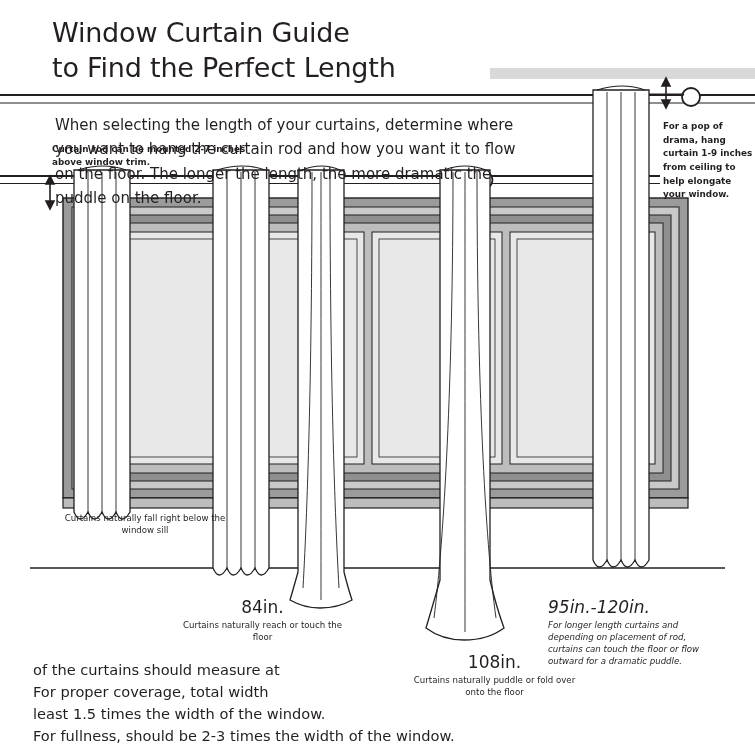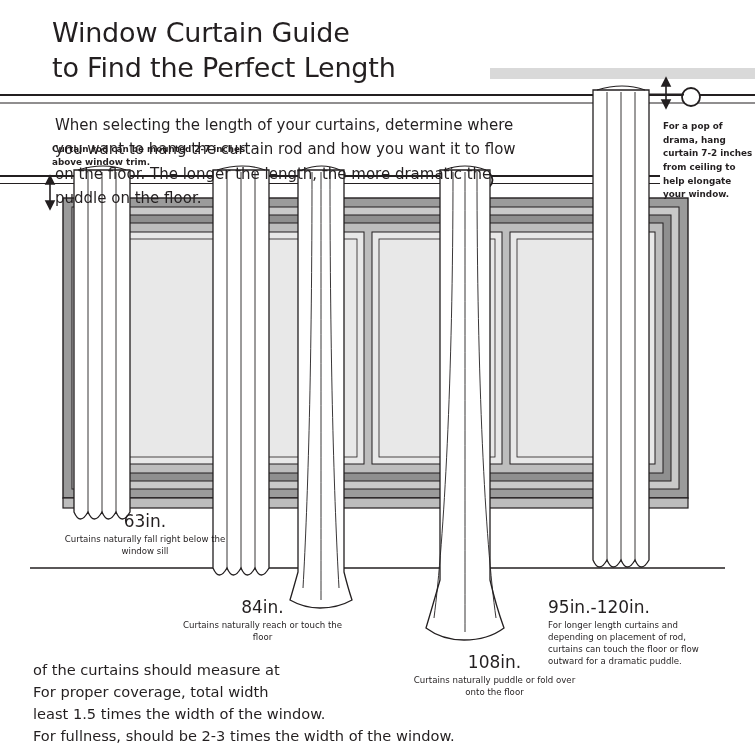"For a pop of drama," div.note { text: 7-2 -> 1-9 }
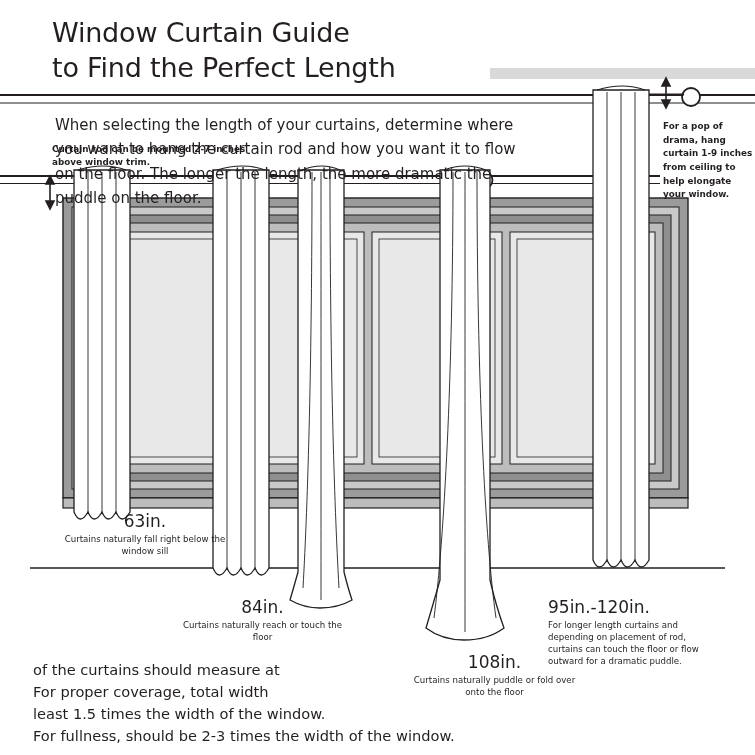"63in." span.big { html: <span>63in.</span> -> none }
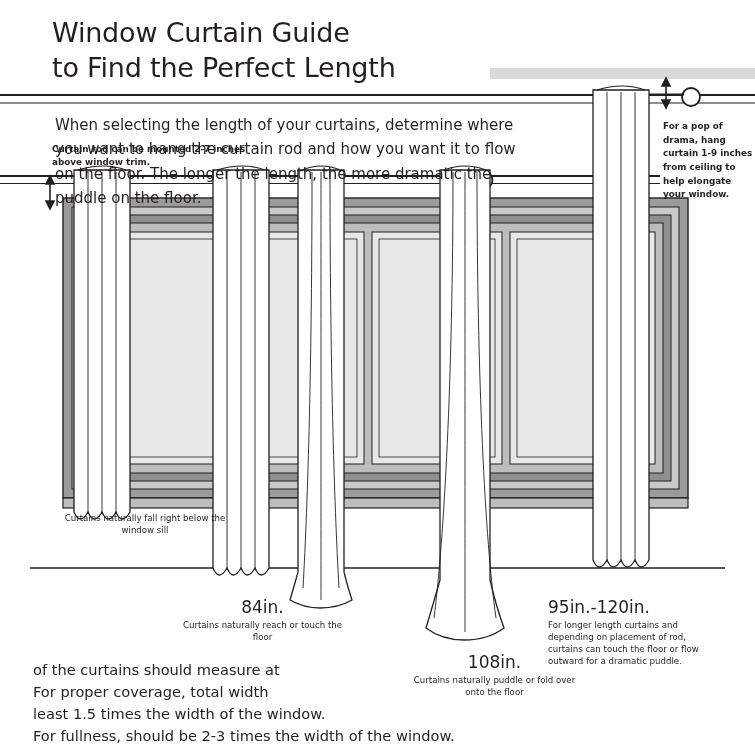"95in.-120in." .lbl-120 { font-style: none -> italic }
